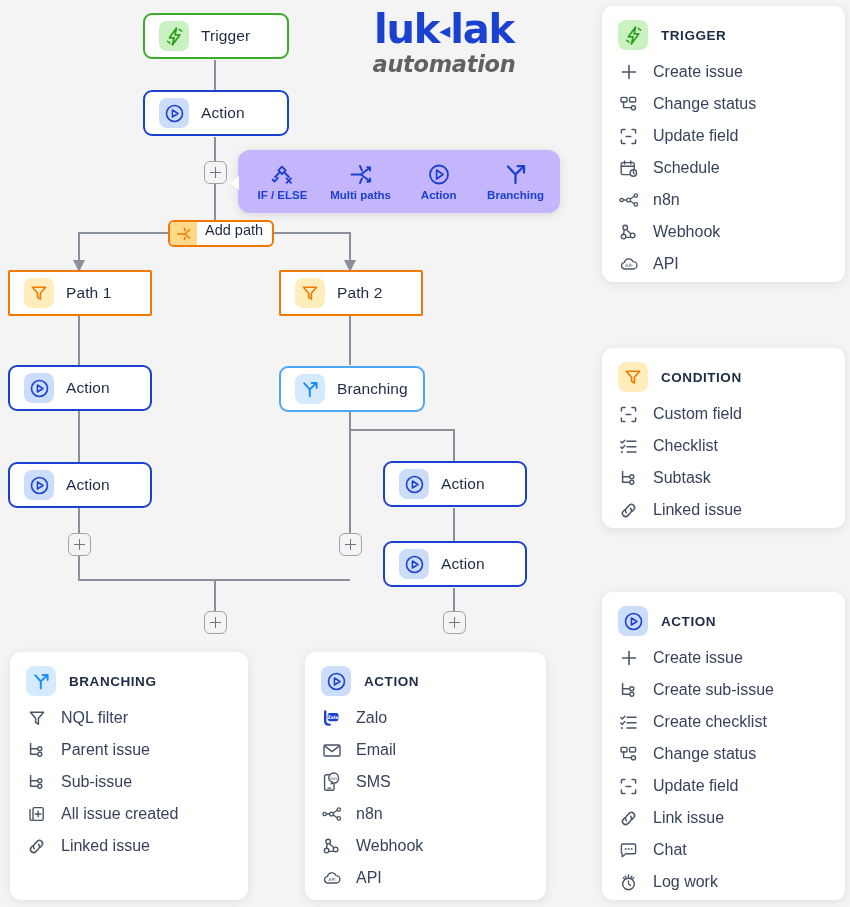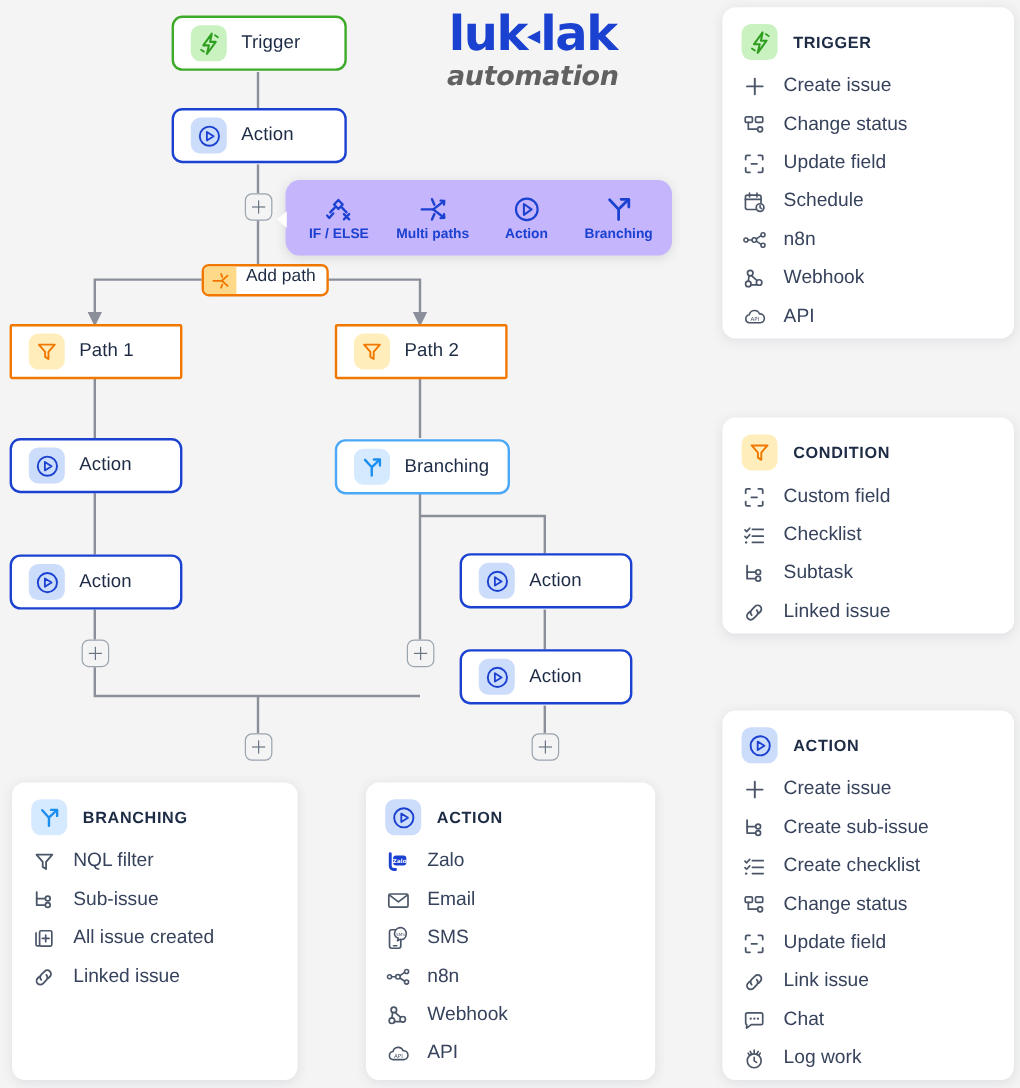"Parent issue" li { html: none -> <li> <span> <svg> <path></path> <path></path> <circle></circle> <circle></circle> </svg> </span> <span>Parent issue</span> </li> }
